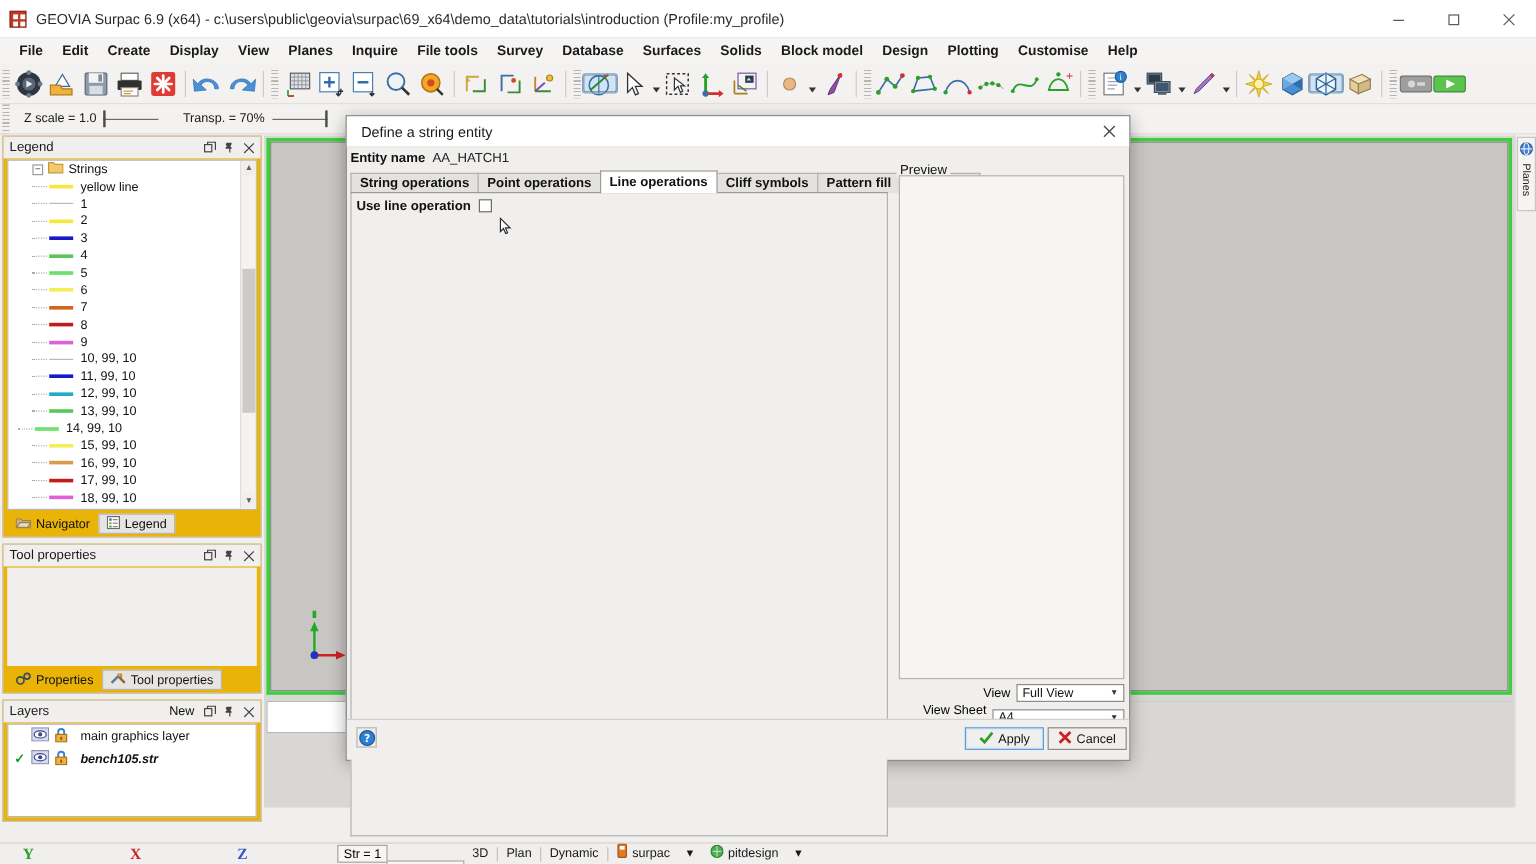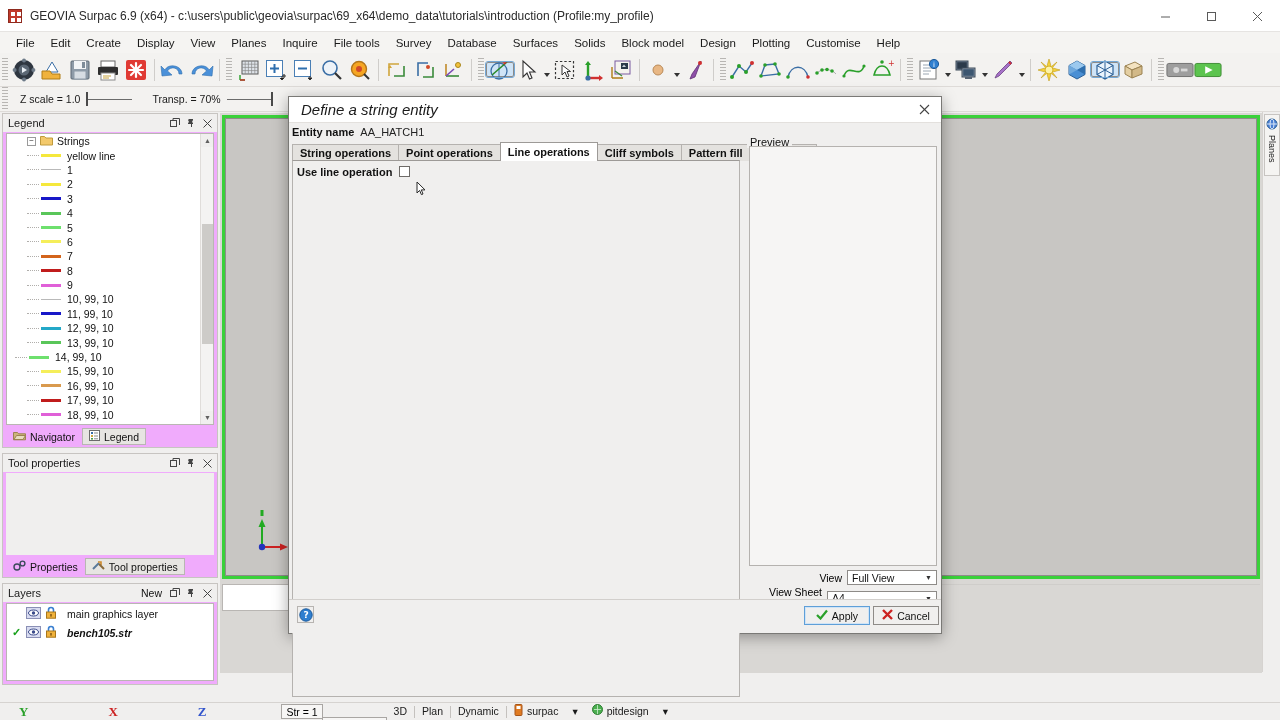"File" .menu-item { font-weight: none -> bold }
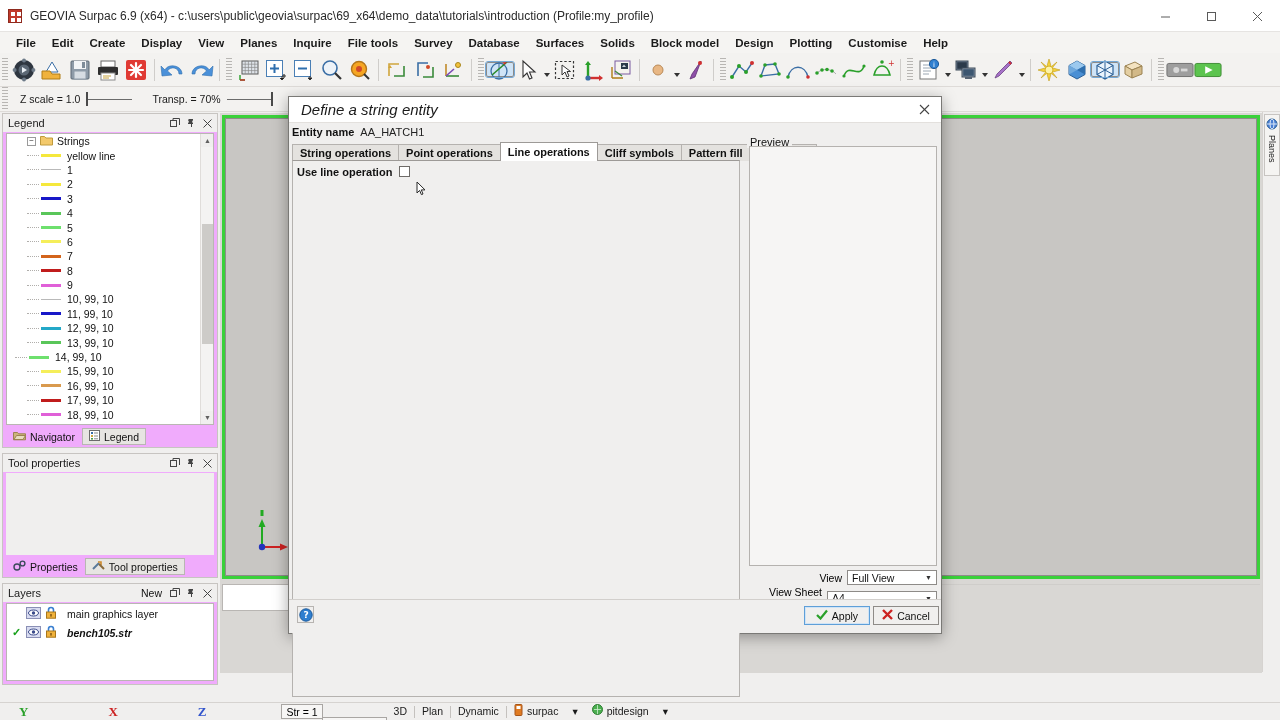"Define a string entity" .dlg-title { font-size: 15px -> 12px; font-style: italic -> none }
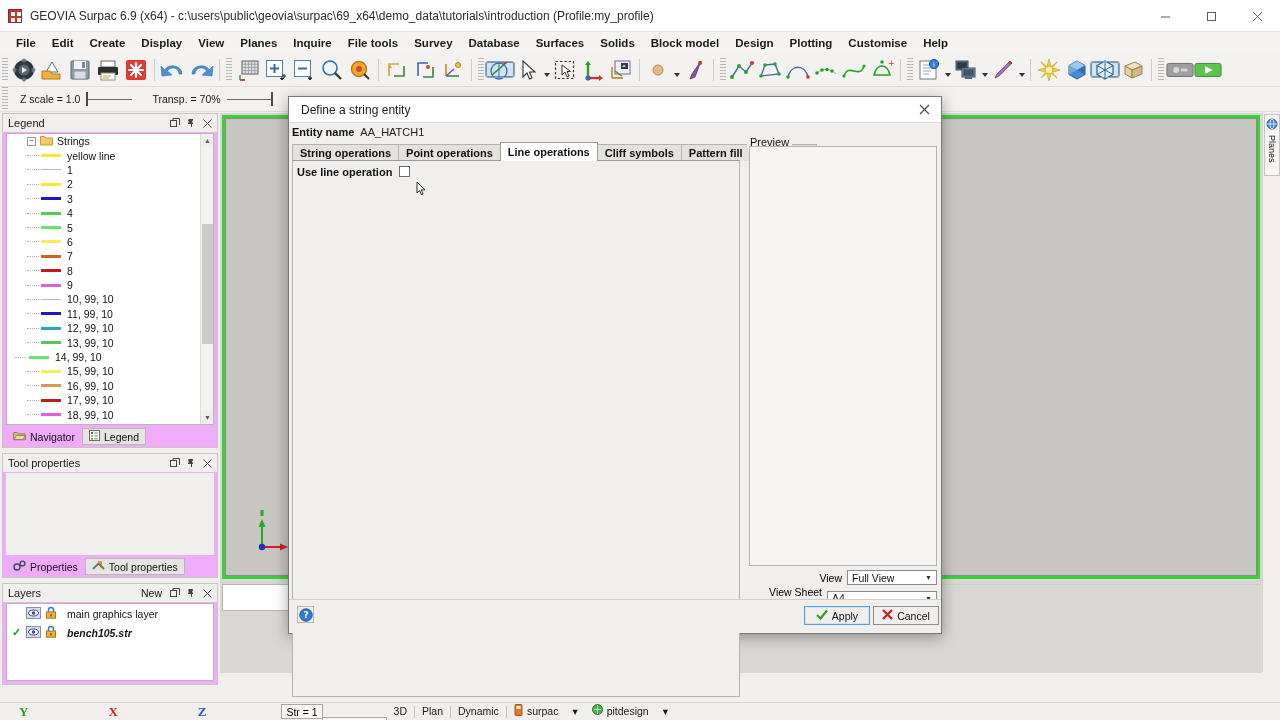"Legend" .panel { background: #f0abfc -> #eab308 }
